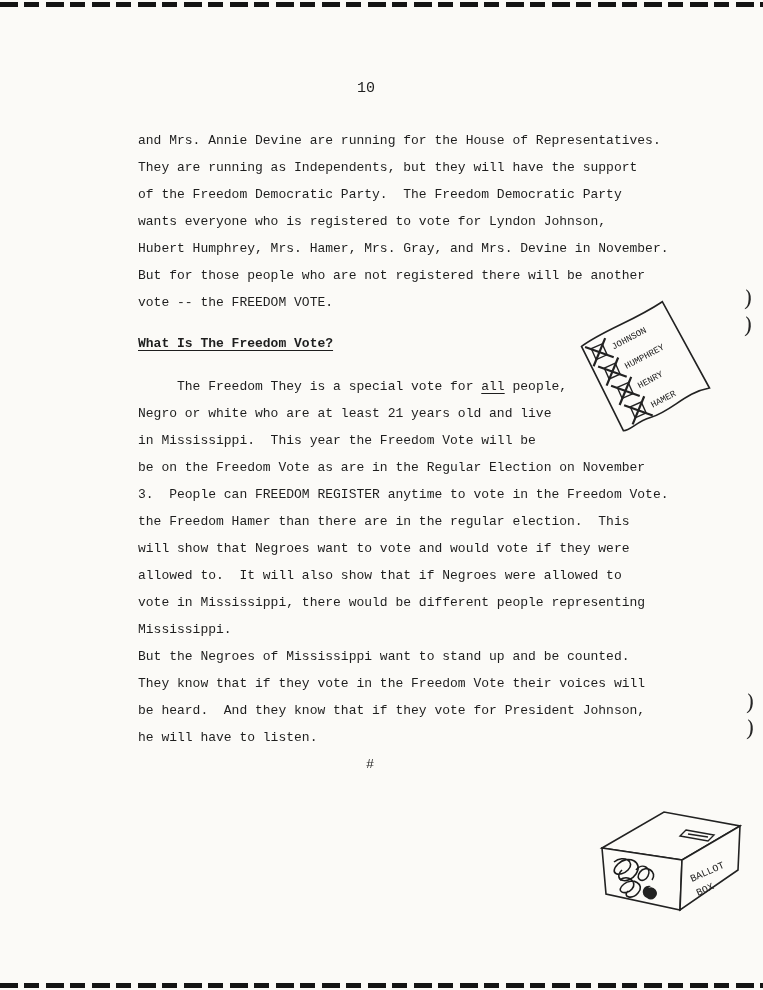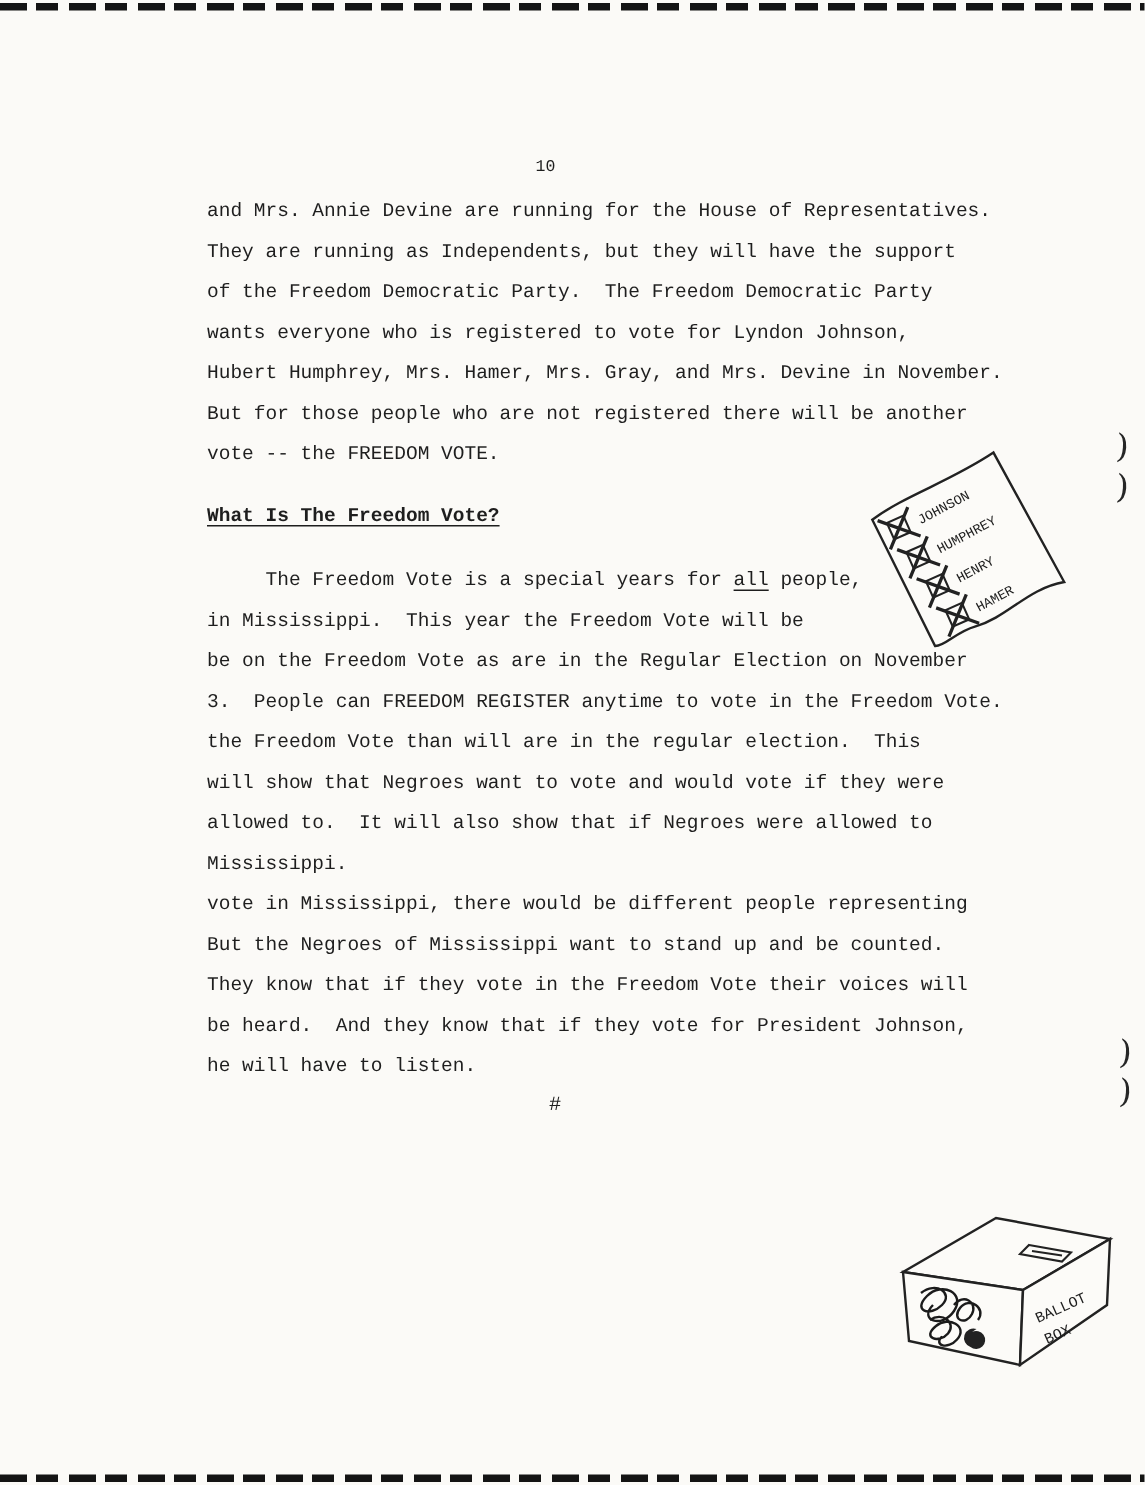"10" .page-number { font-size: 11px -> 15px; top: 106px -> 80px }
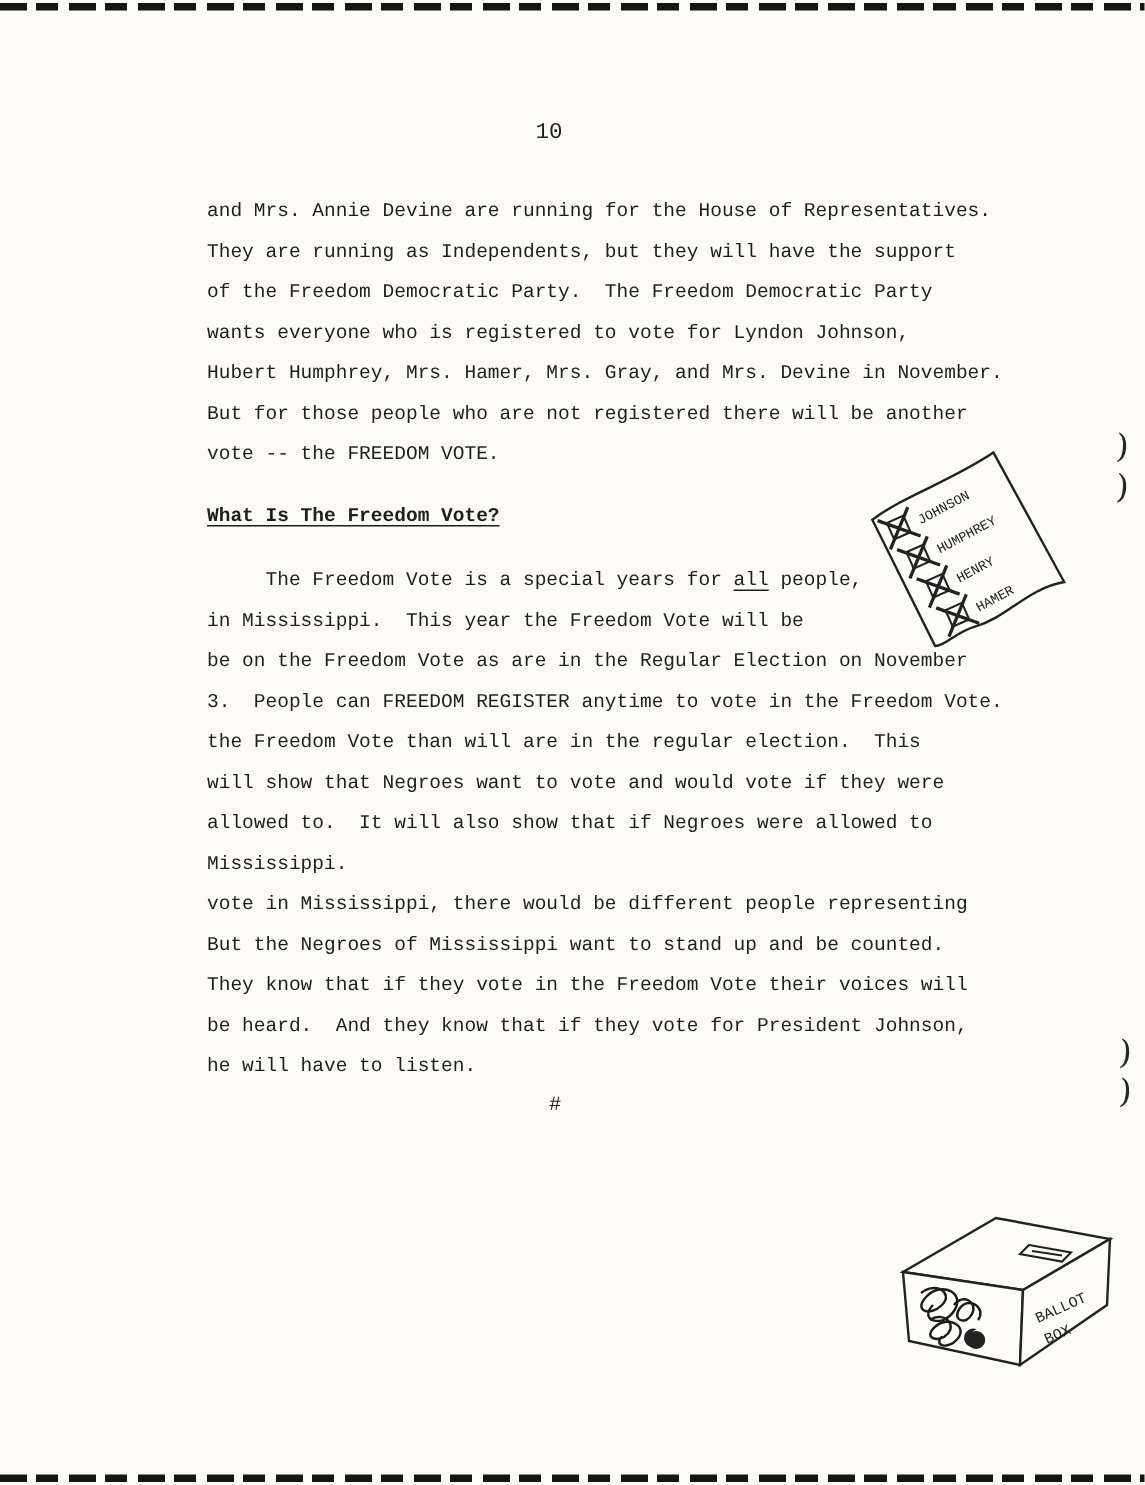"The Freedom Vote is a" span { text: Vote is a special years -> They is a special vote }
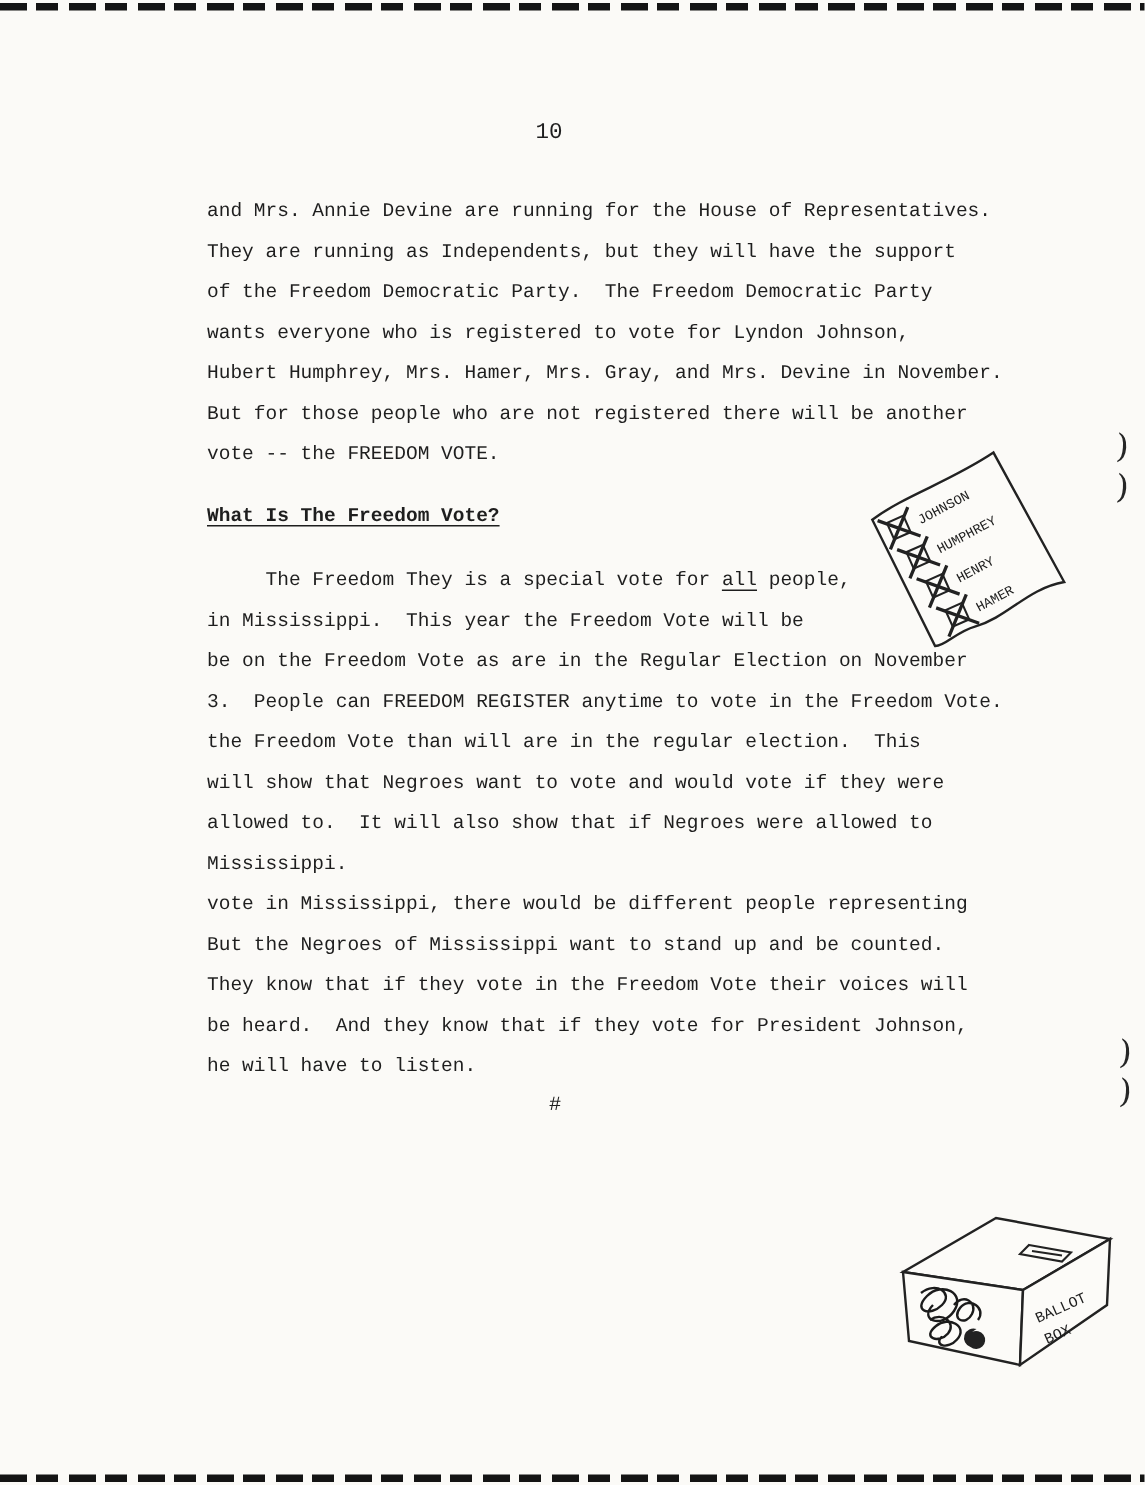"Negro or white who are" div.line { html: none -> <div>Negro or white who are at least 21 years old and live</div> }
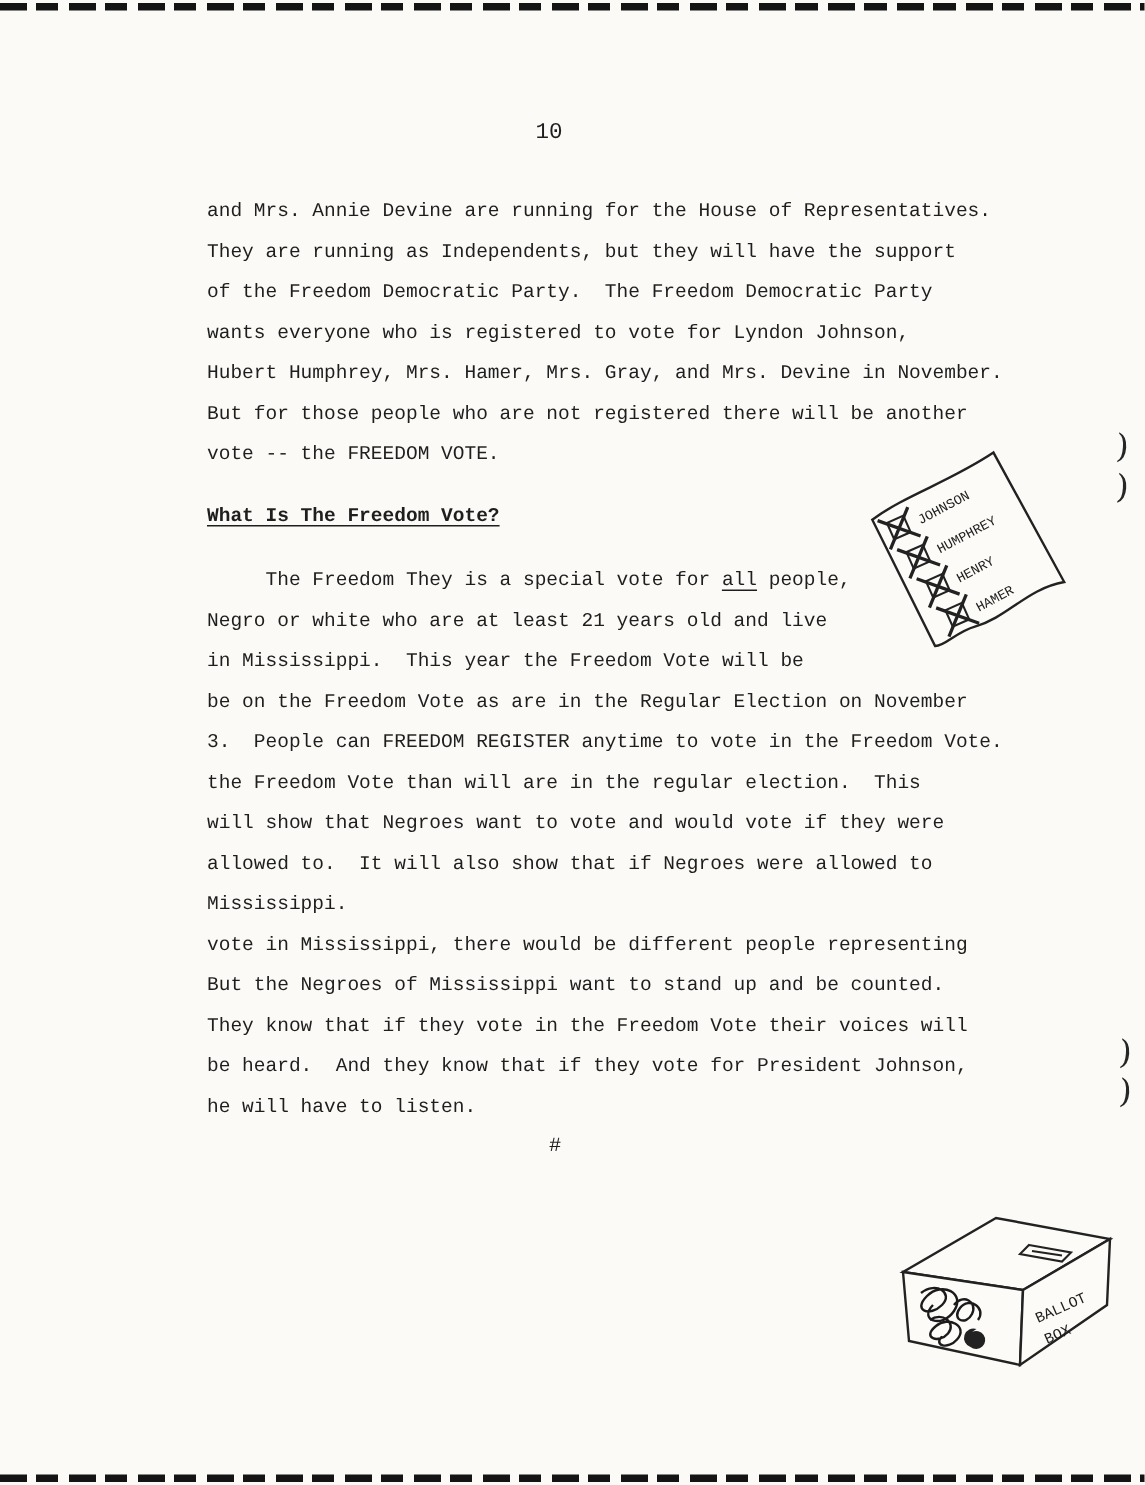"the Freedom Vote than will" div.line { text: Vote than will -> Hamer than there }
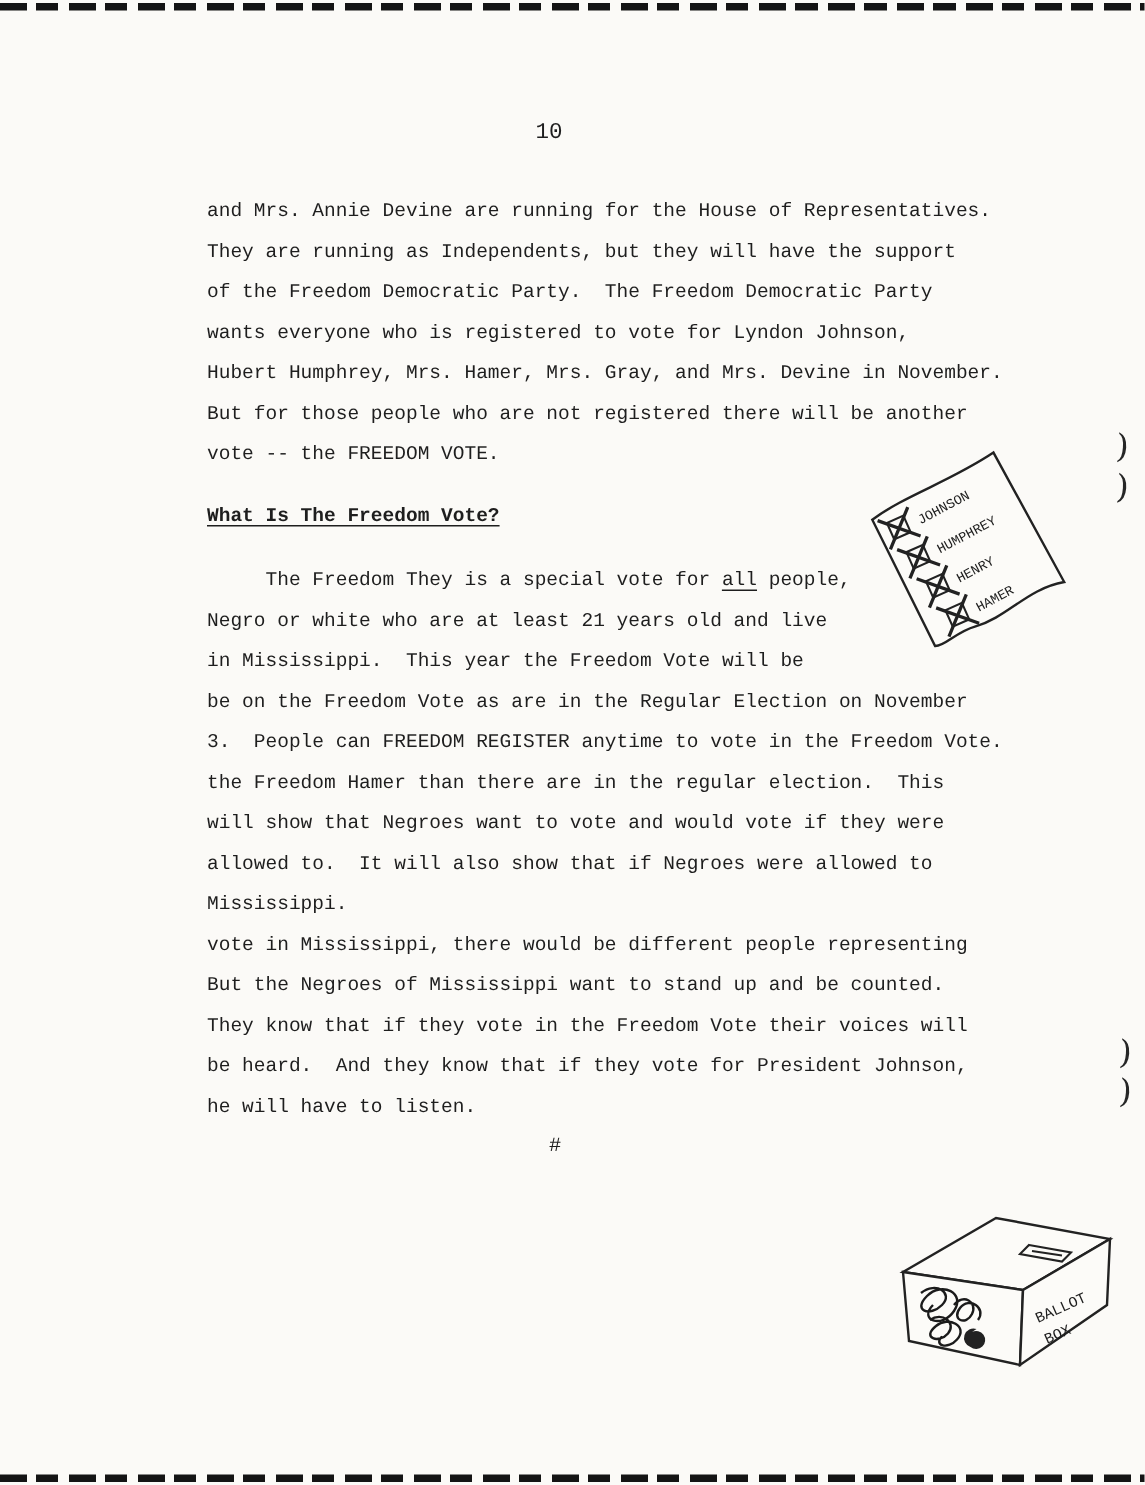"Mississippi." div.line { order: before "vote in Mississippi, there would" -> after "vote in Mississippi, there would" }
